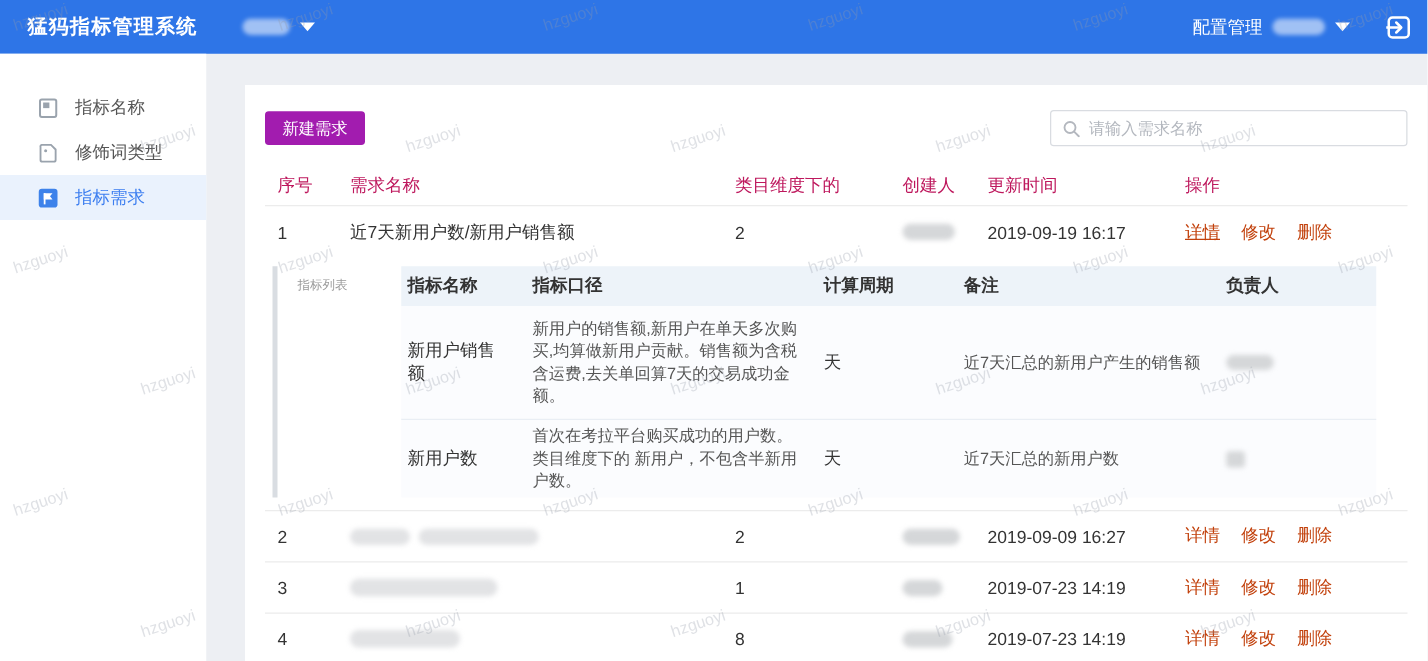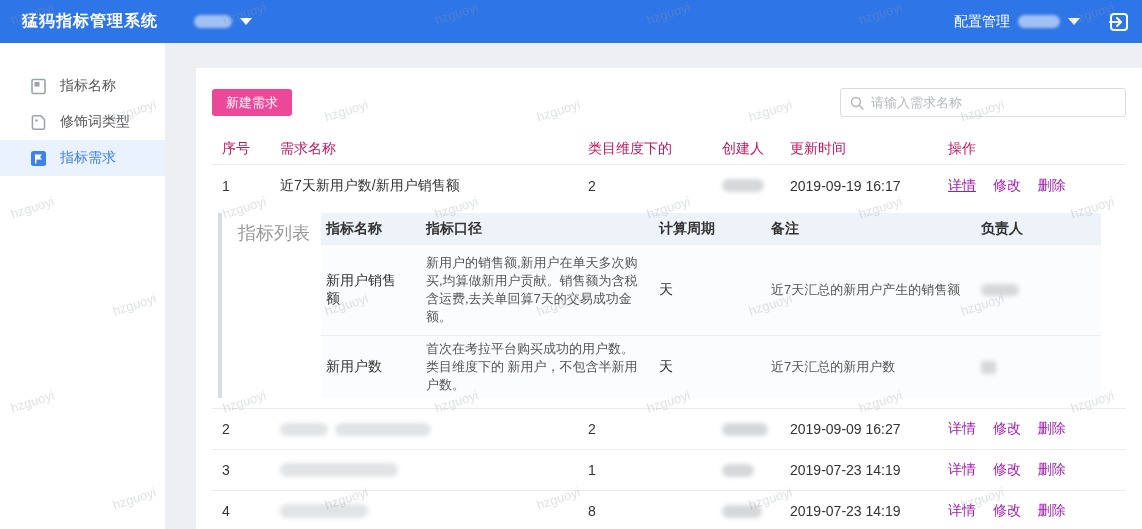"新建需求" .btn-new { background: #ec4899 -> #a21caf }
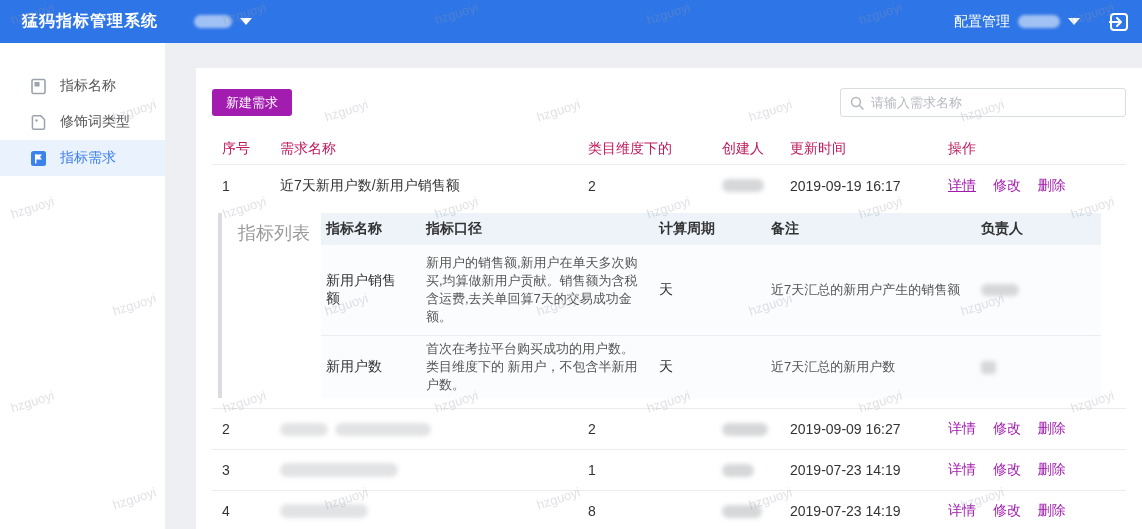"详情" .actions a { color: #a21caf -> #c2410c }
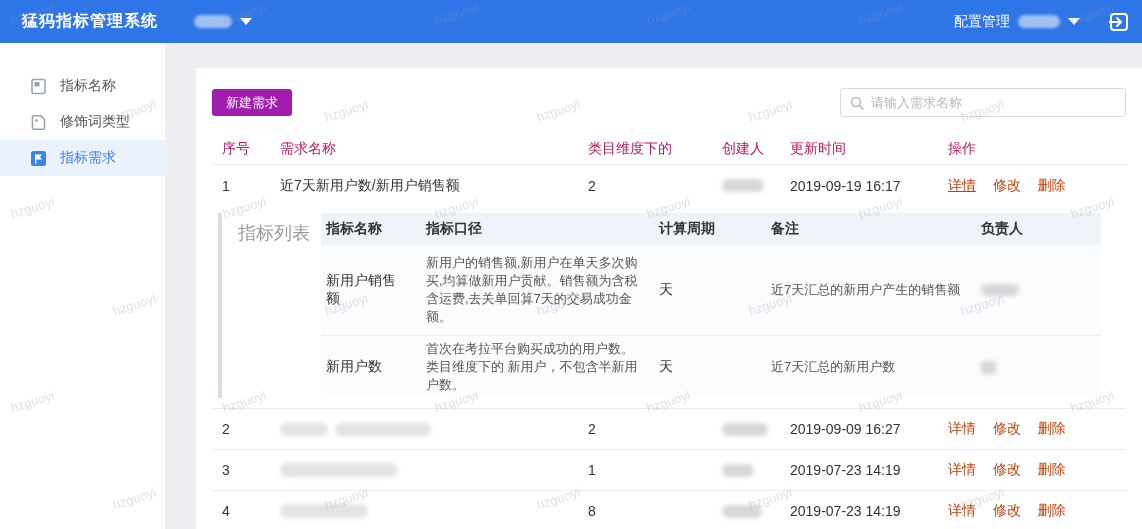"指标列表" .sub-labelcol { font-size: 18px -> 10px }
